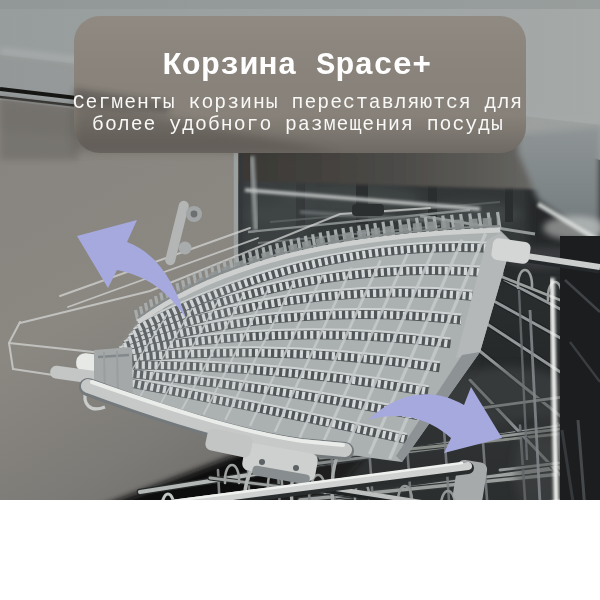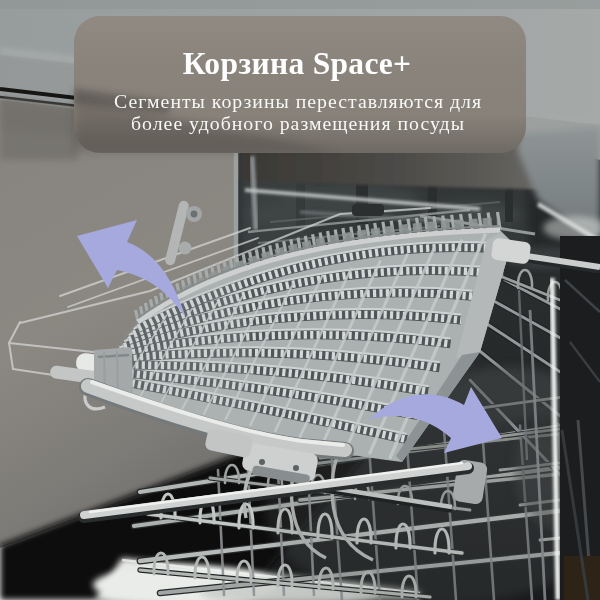"Корзина Space+" .stage { font-family: Liberation Serif, serif -> Liberation Mono, monospace; height: 600px -> 500px }
